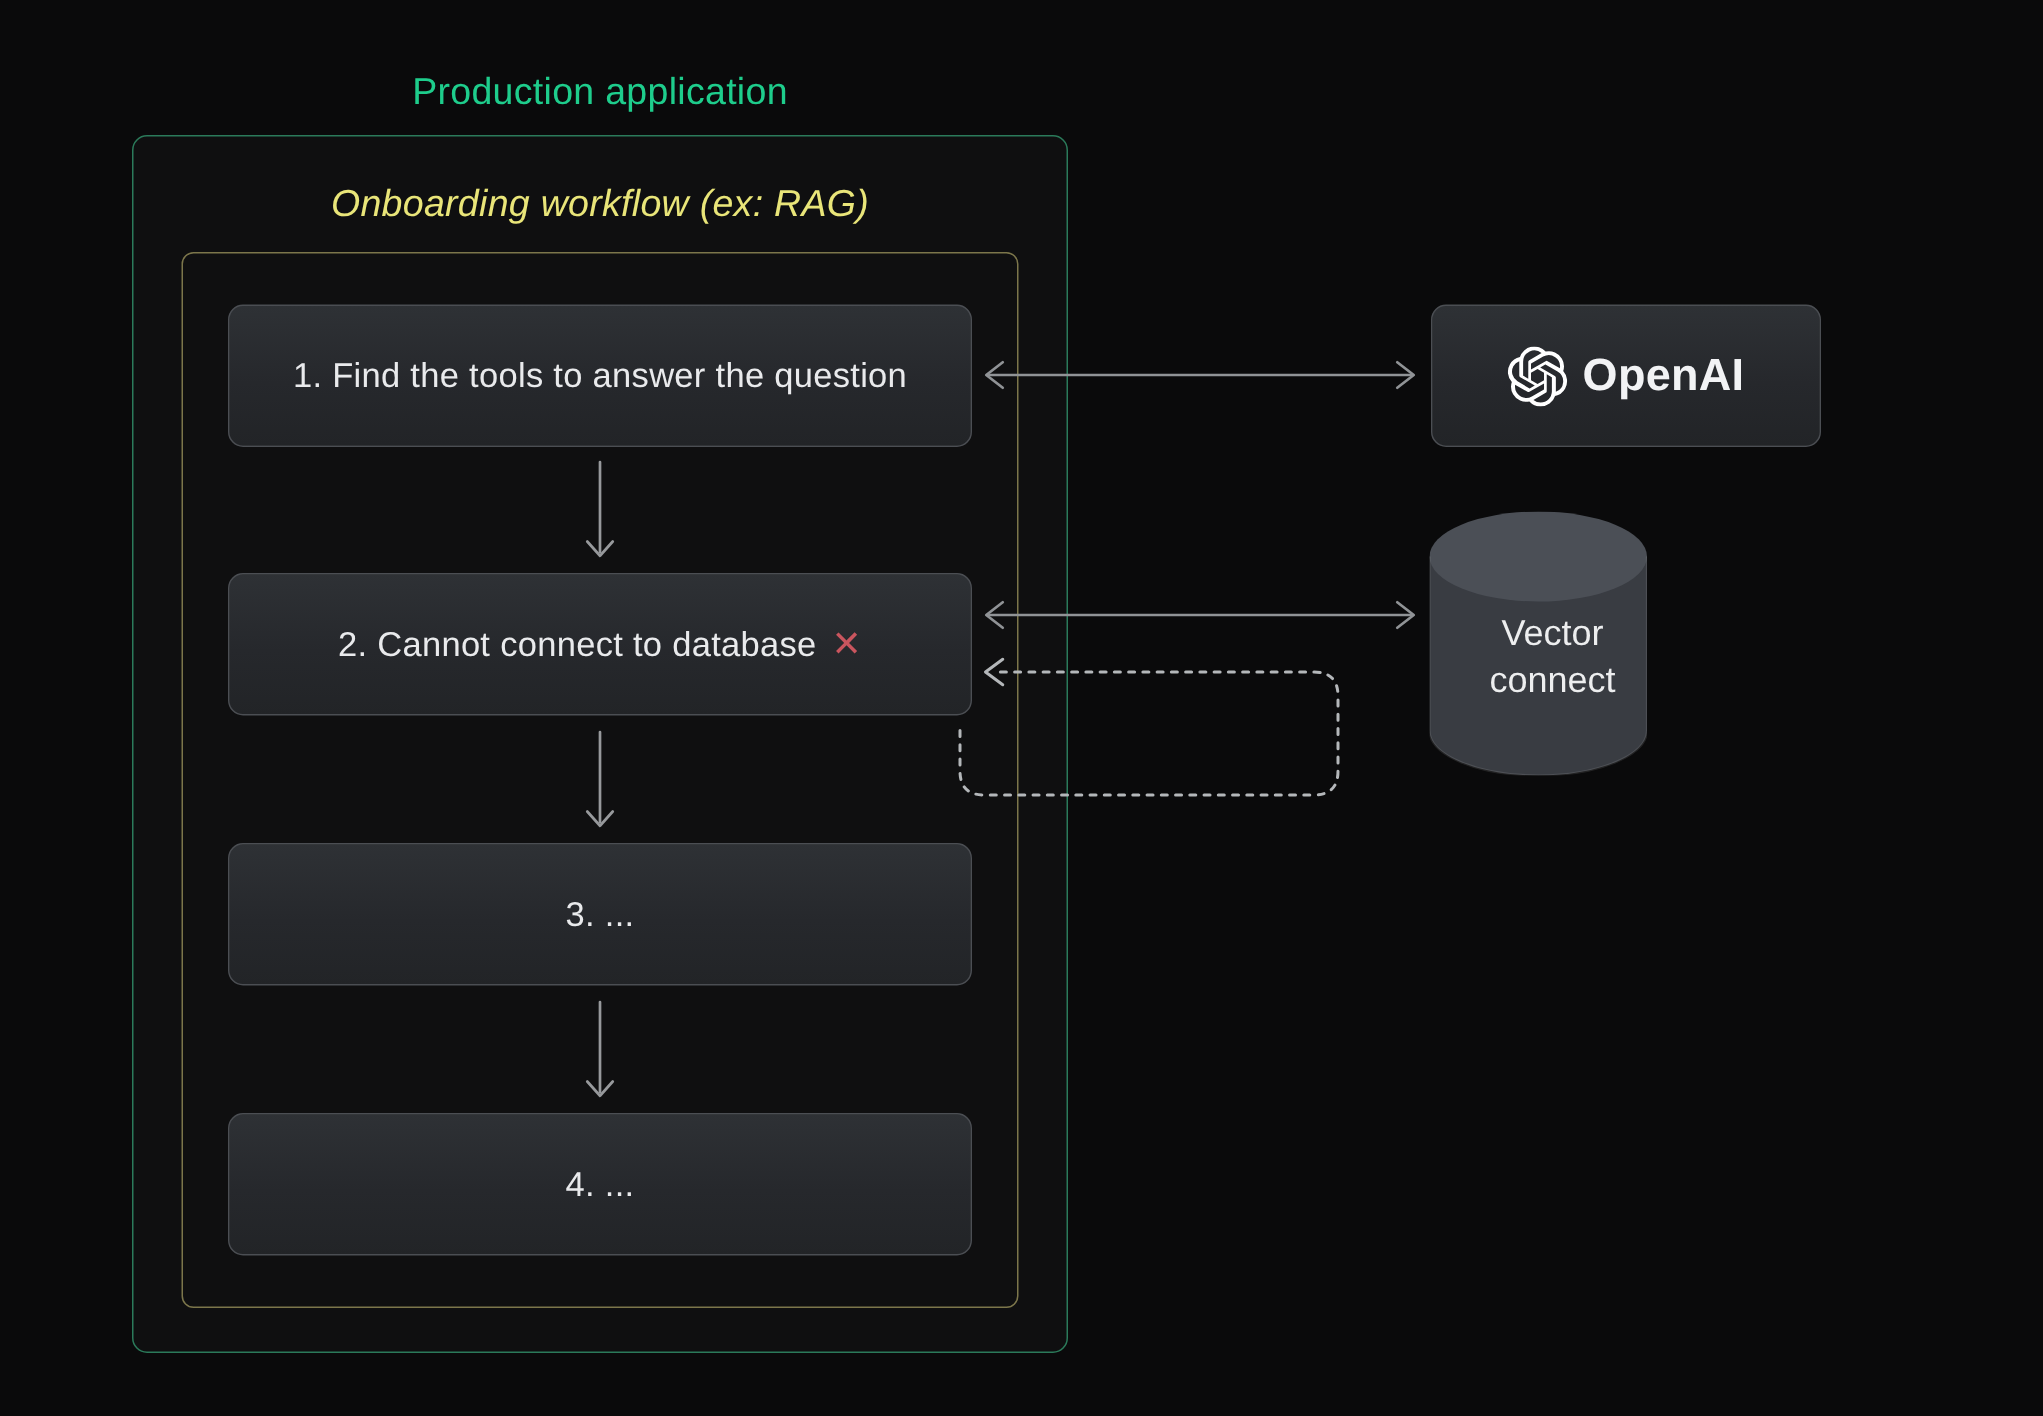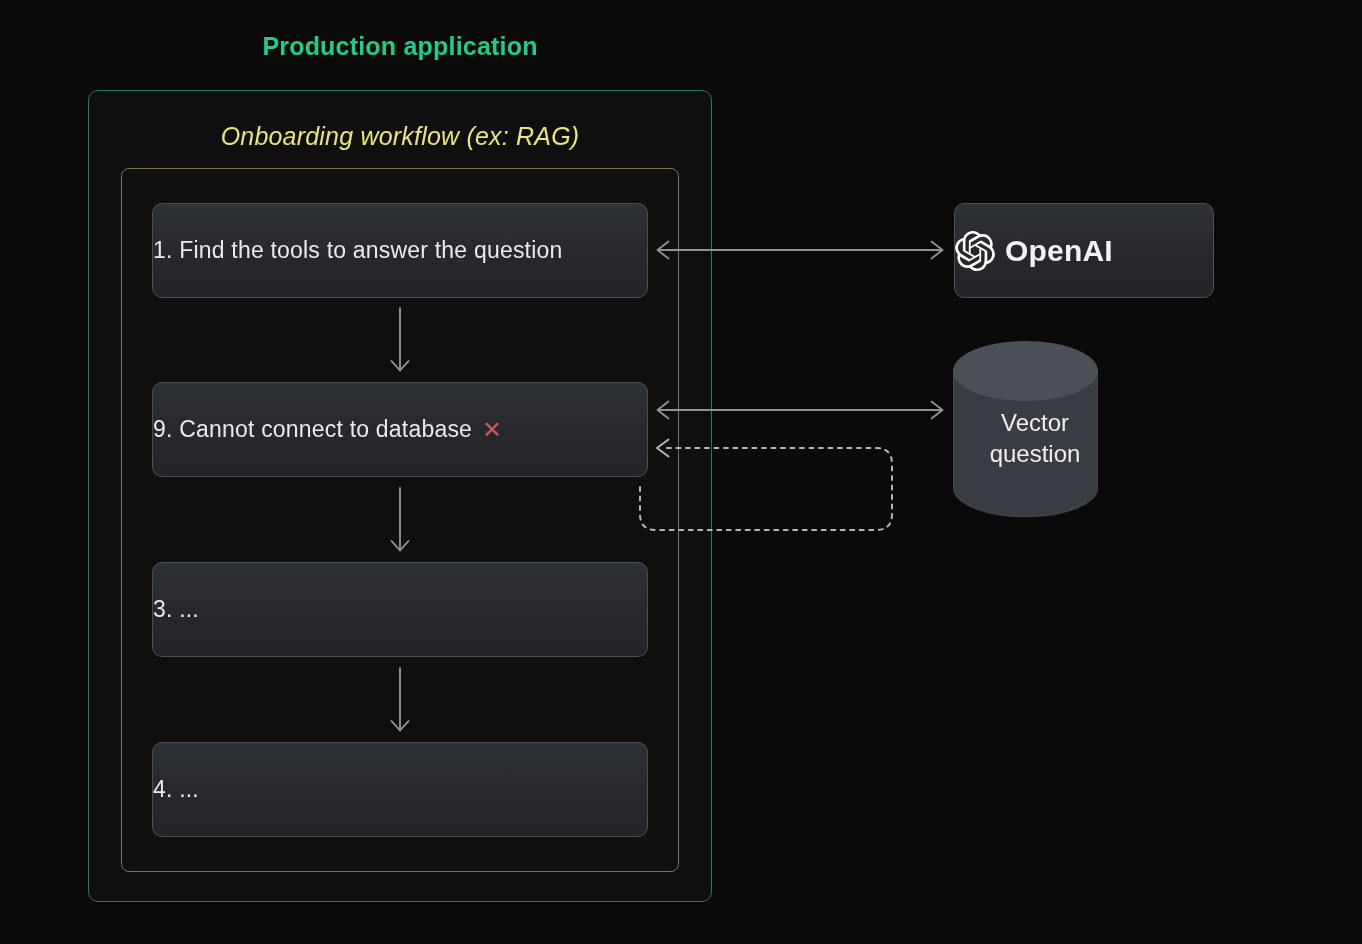"Production application" .title-outer { font-weight: bold -> none; top: 32px -> 47px }
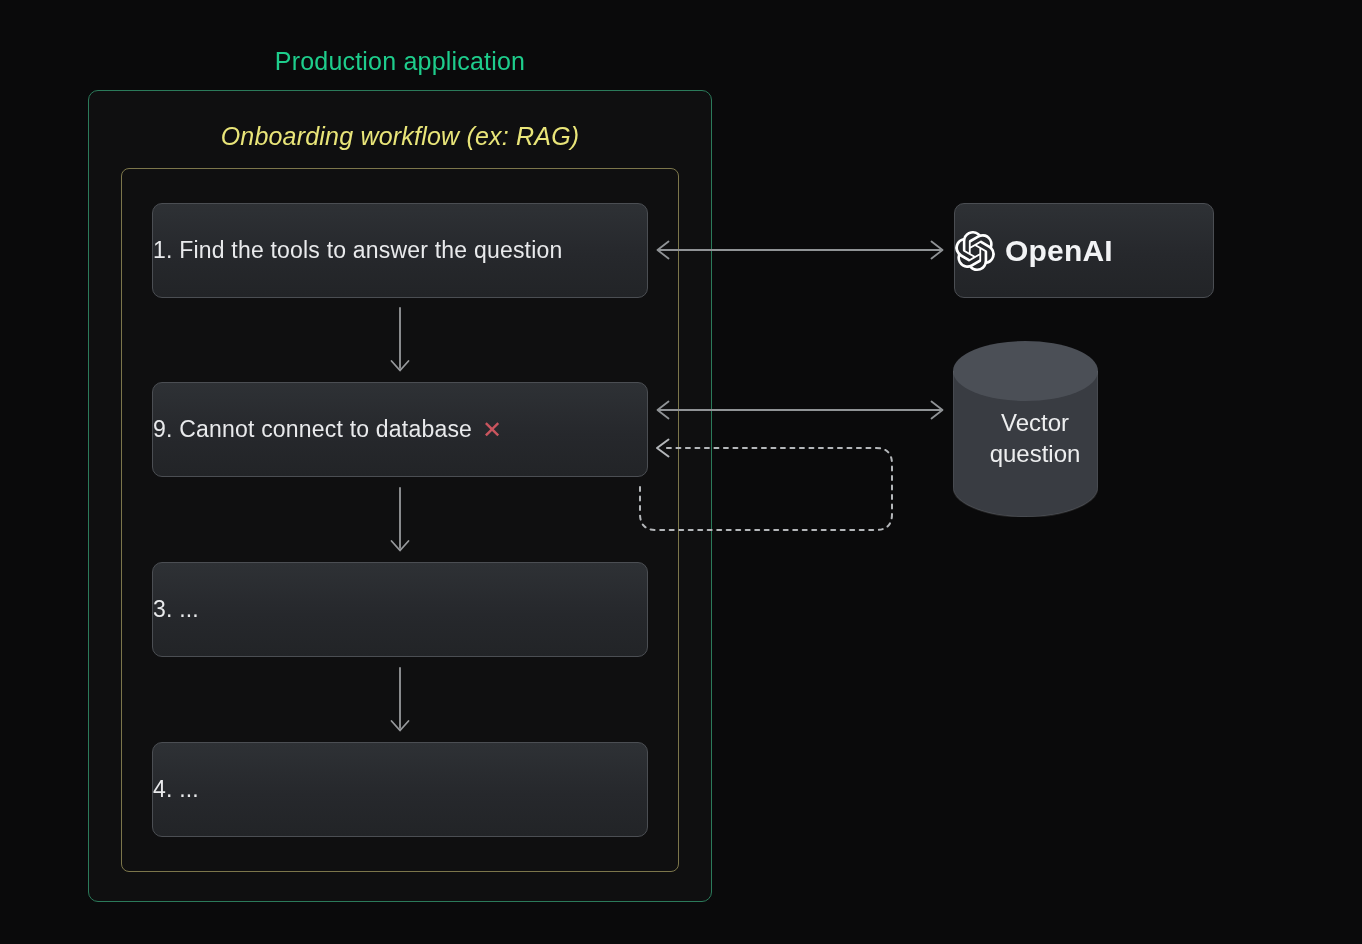"1. Find the tools to" .node { justify-content: none -> center }
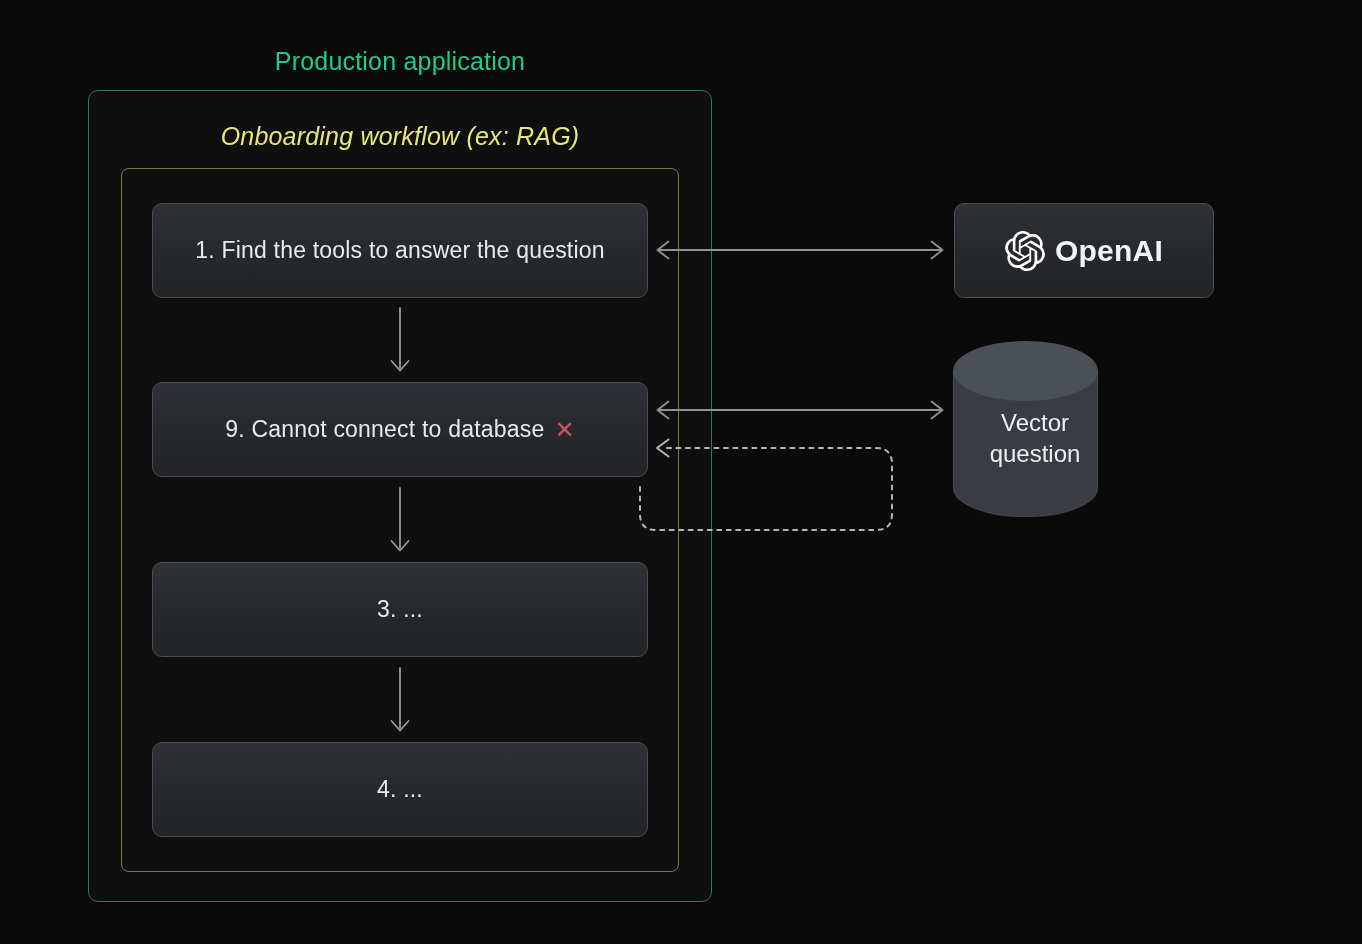"9. Cannot connect to database" span { text: 9 -> 2 }
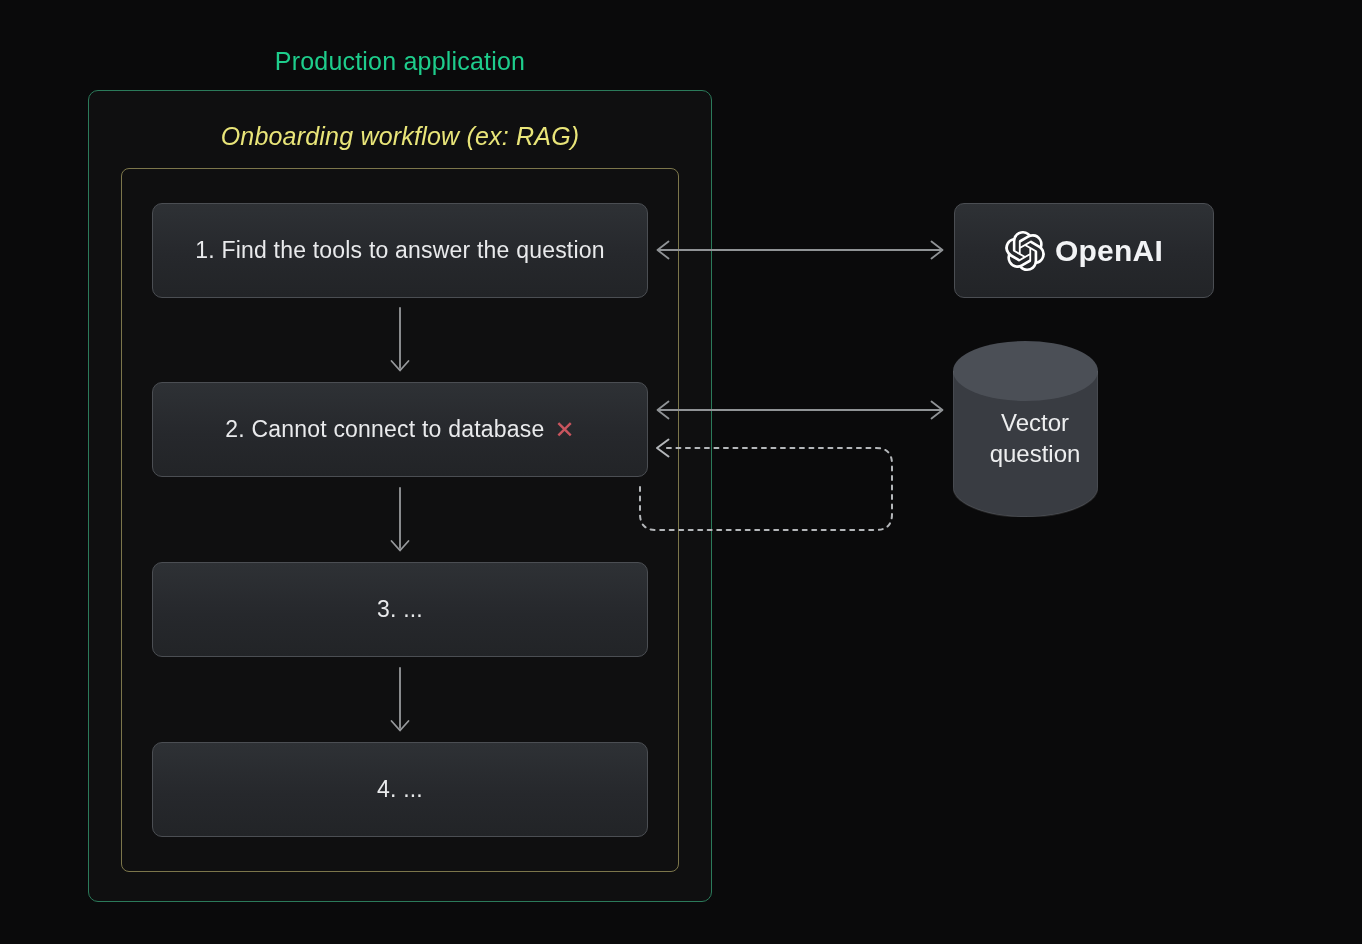"question" div { text: question -> connect }
